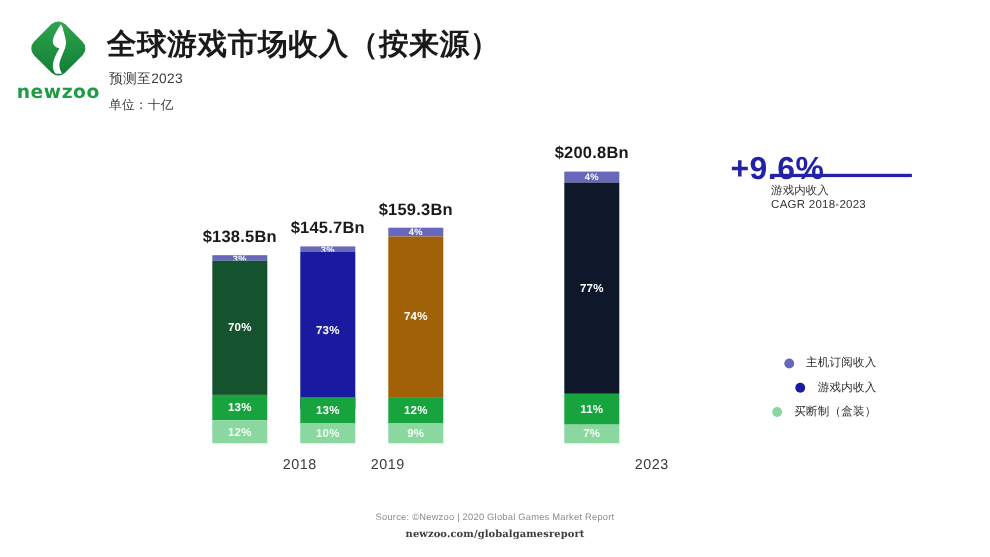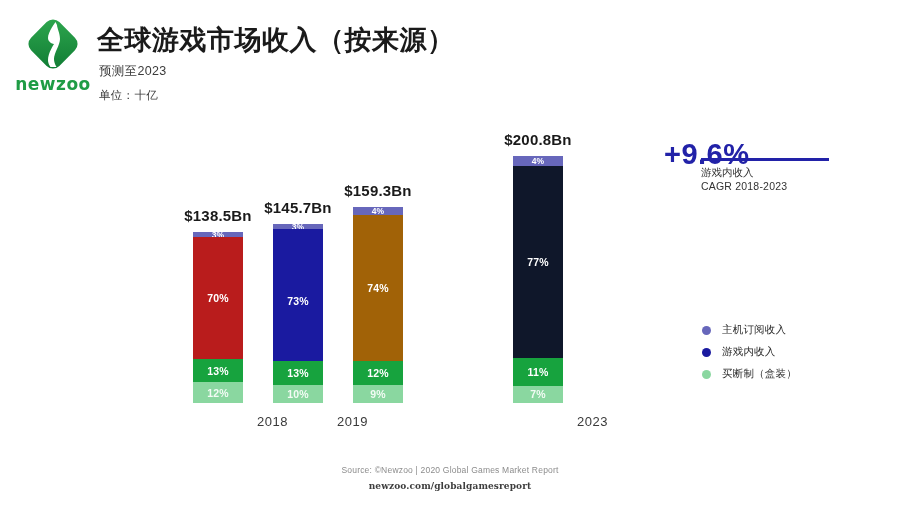"70%" div.seg { background: #b91c1c -> #14532d }
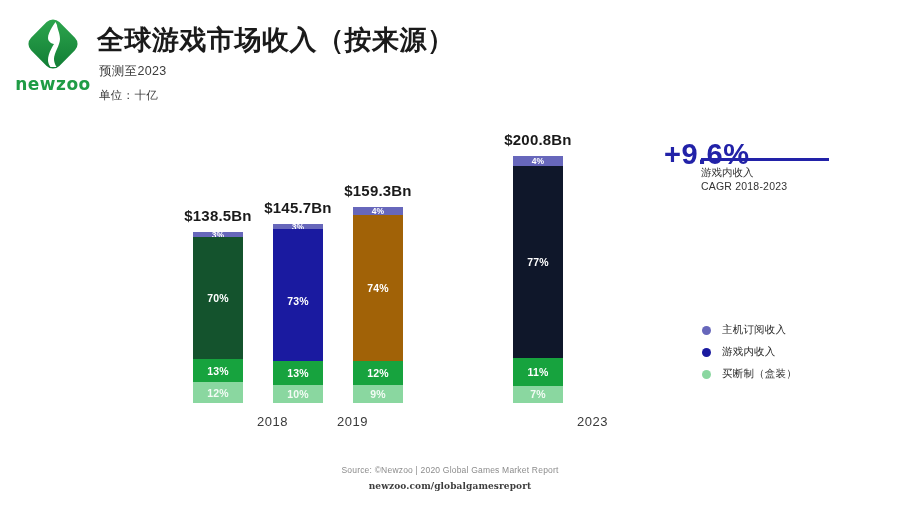"主机订阅收入" .legend-row { justify-content: none -> flex-end }
